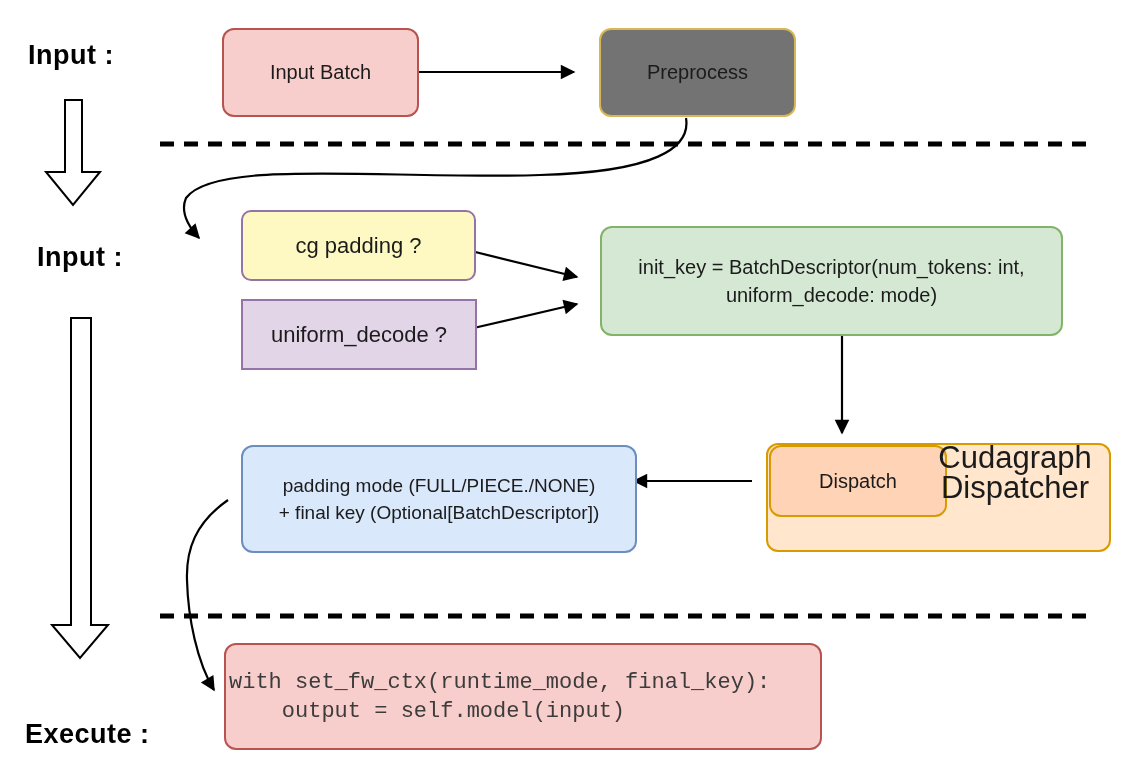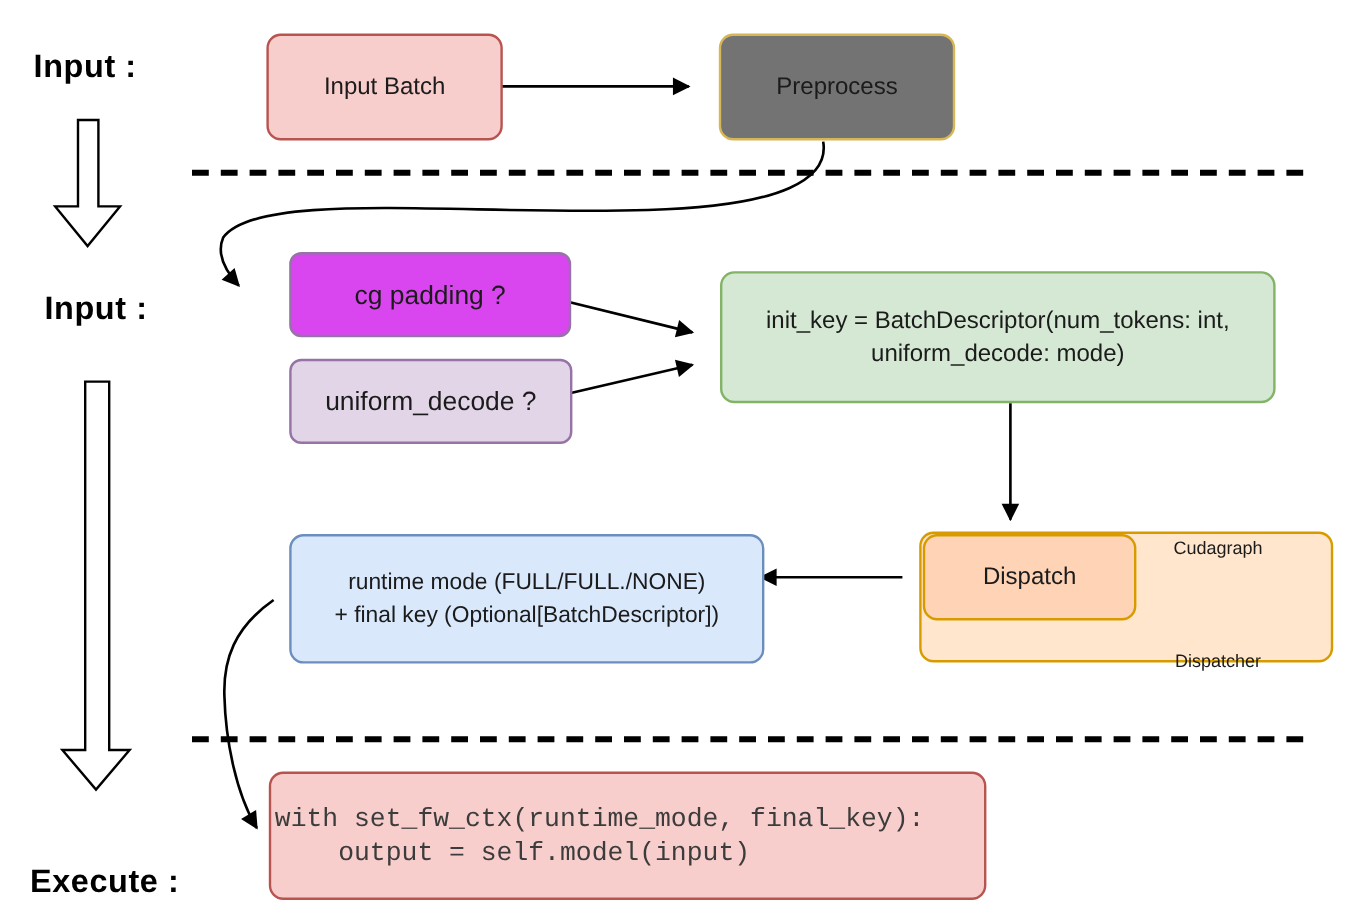"cg padding ?" div.node { background-color: #d946ef -> #fef9c3 }
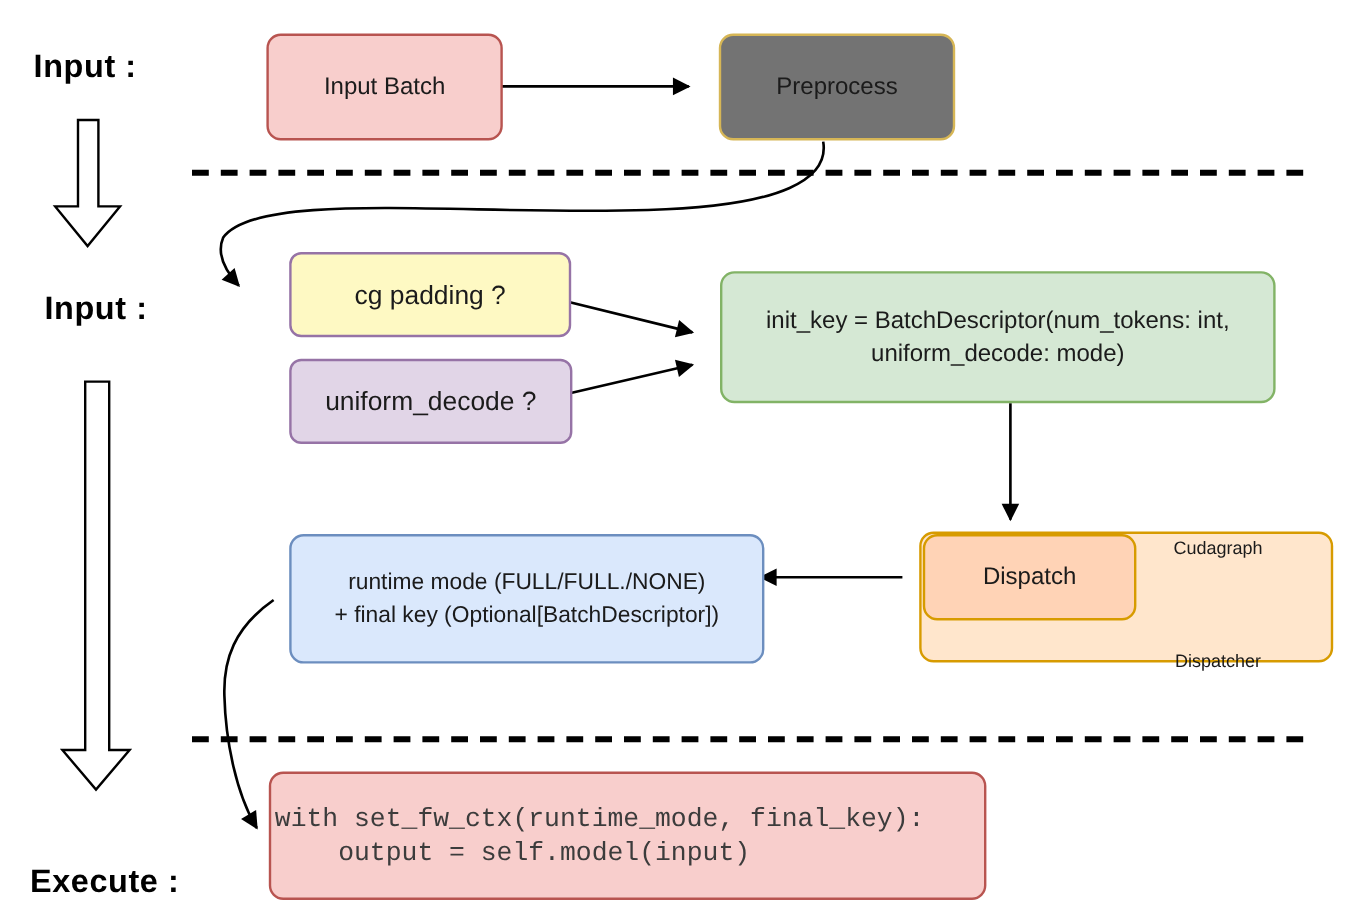"uniform_decode ?" #node-uniform-decode { border-radius: 10px -> 0 }
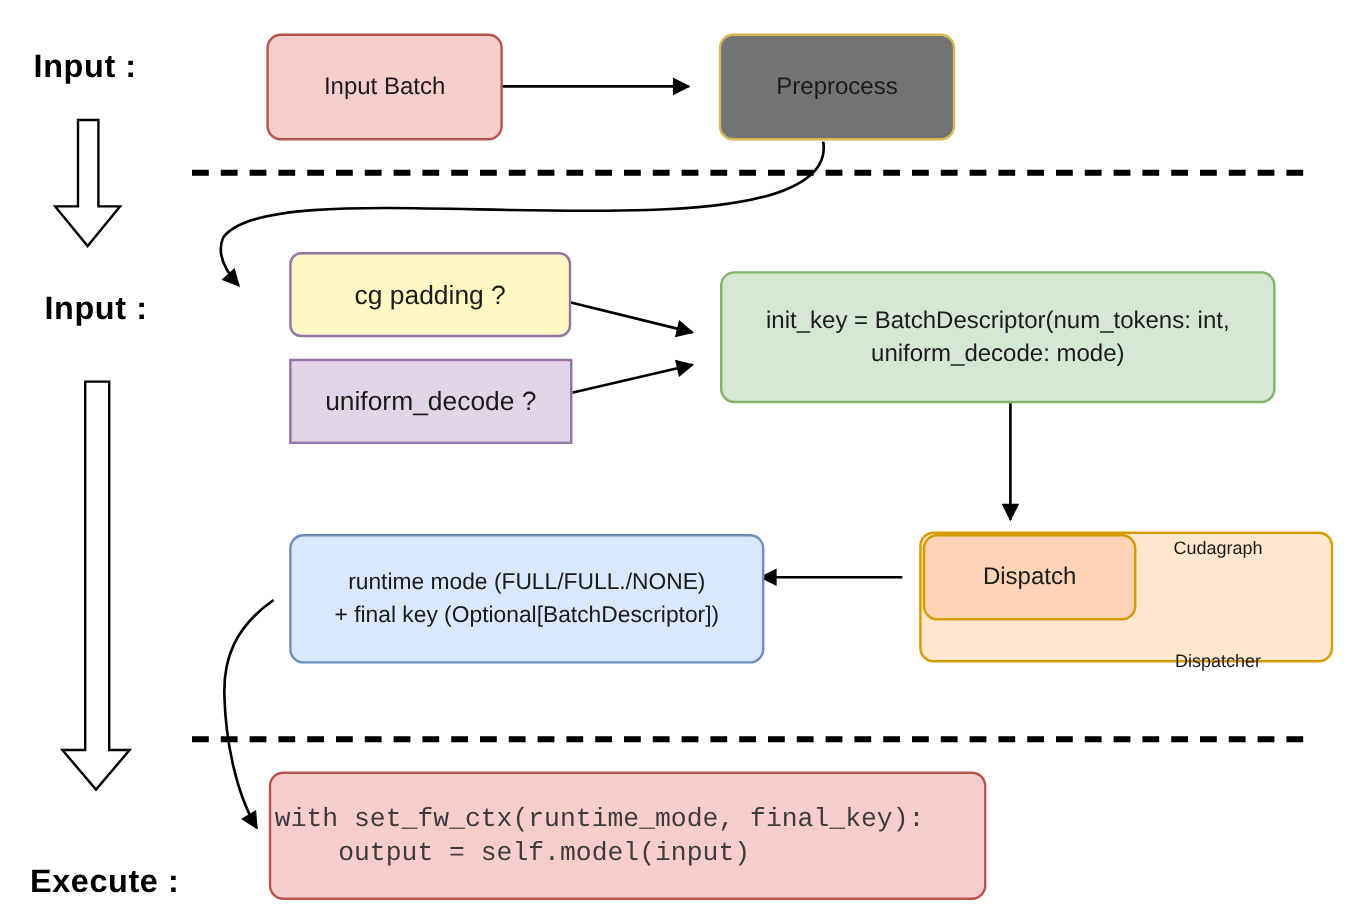"Cudagraph" #cudagraph-label { font-size: 15px -> 31px; justify-content: space-between -> flex-start }
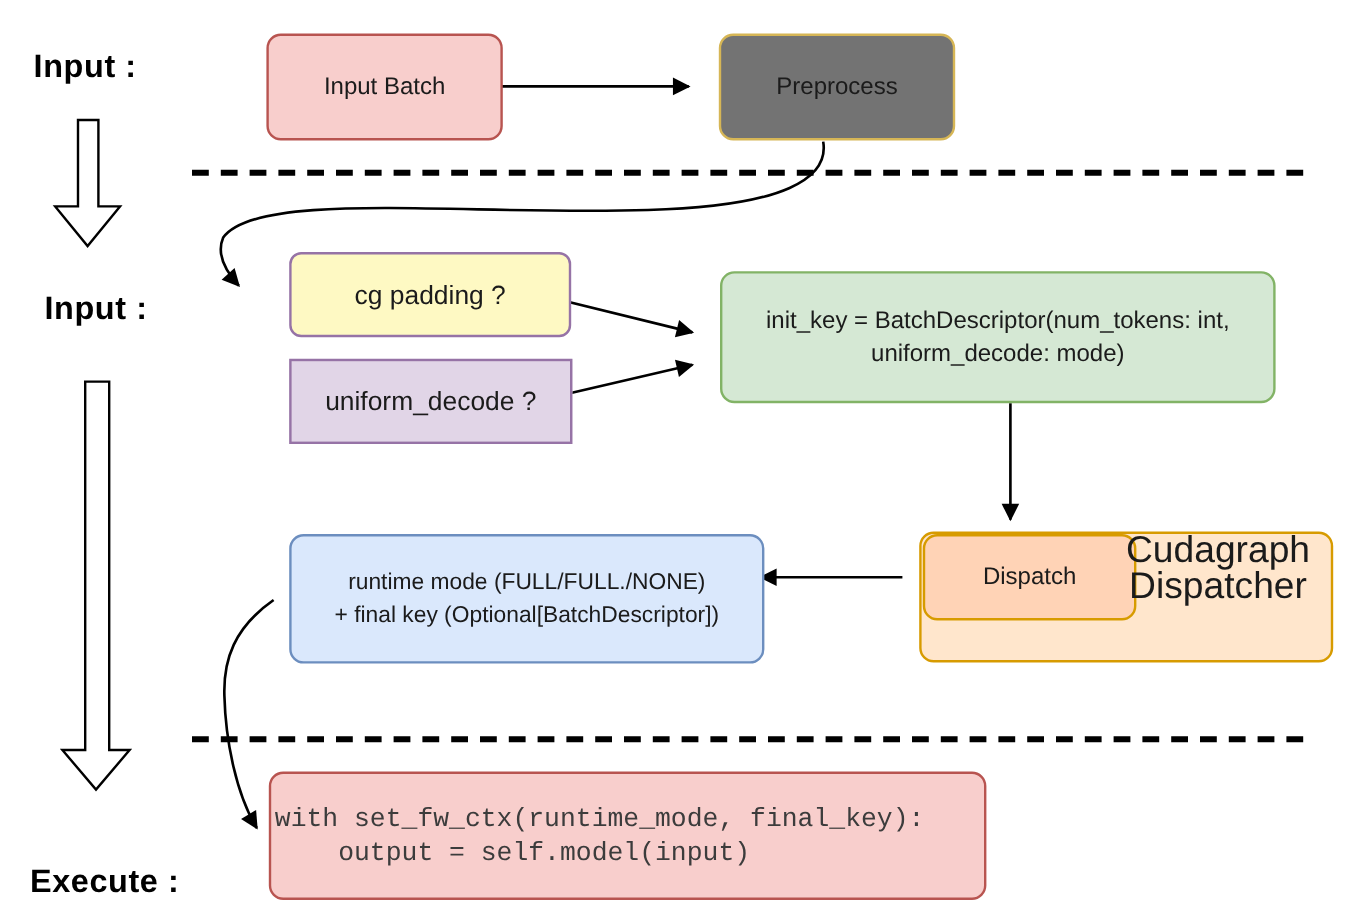"runtime mode (FULL/FULL./NONE)" span.ln { text: runtime mode (FULL/FULL./NONE -> padding mode (FULL/PIECE./NONE }
